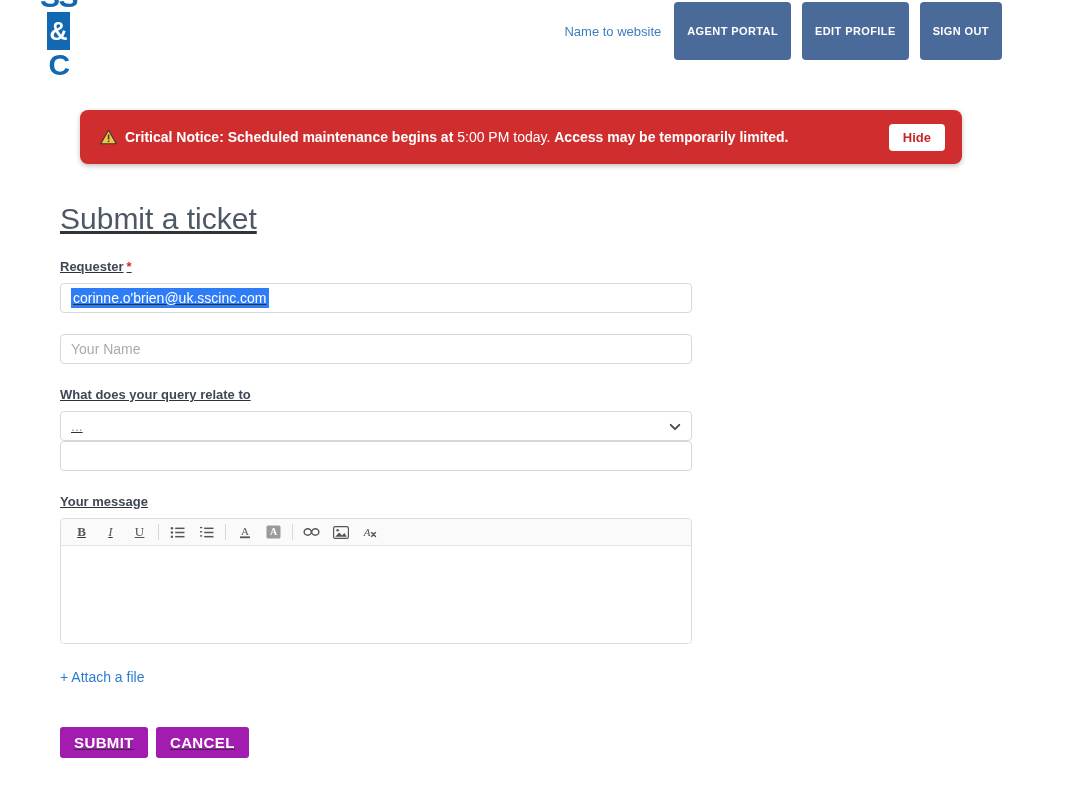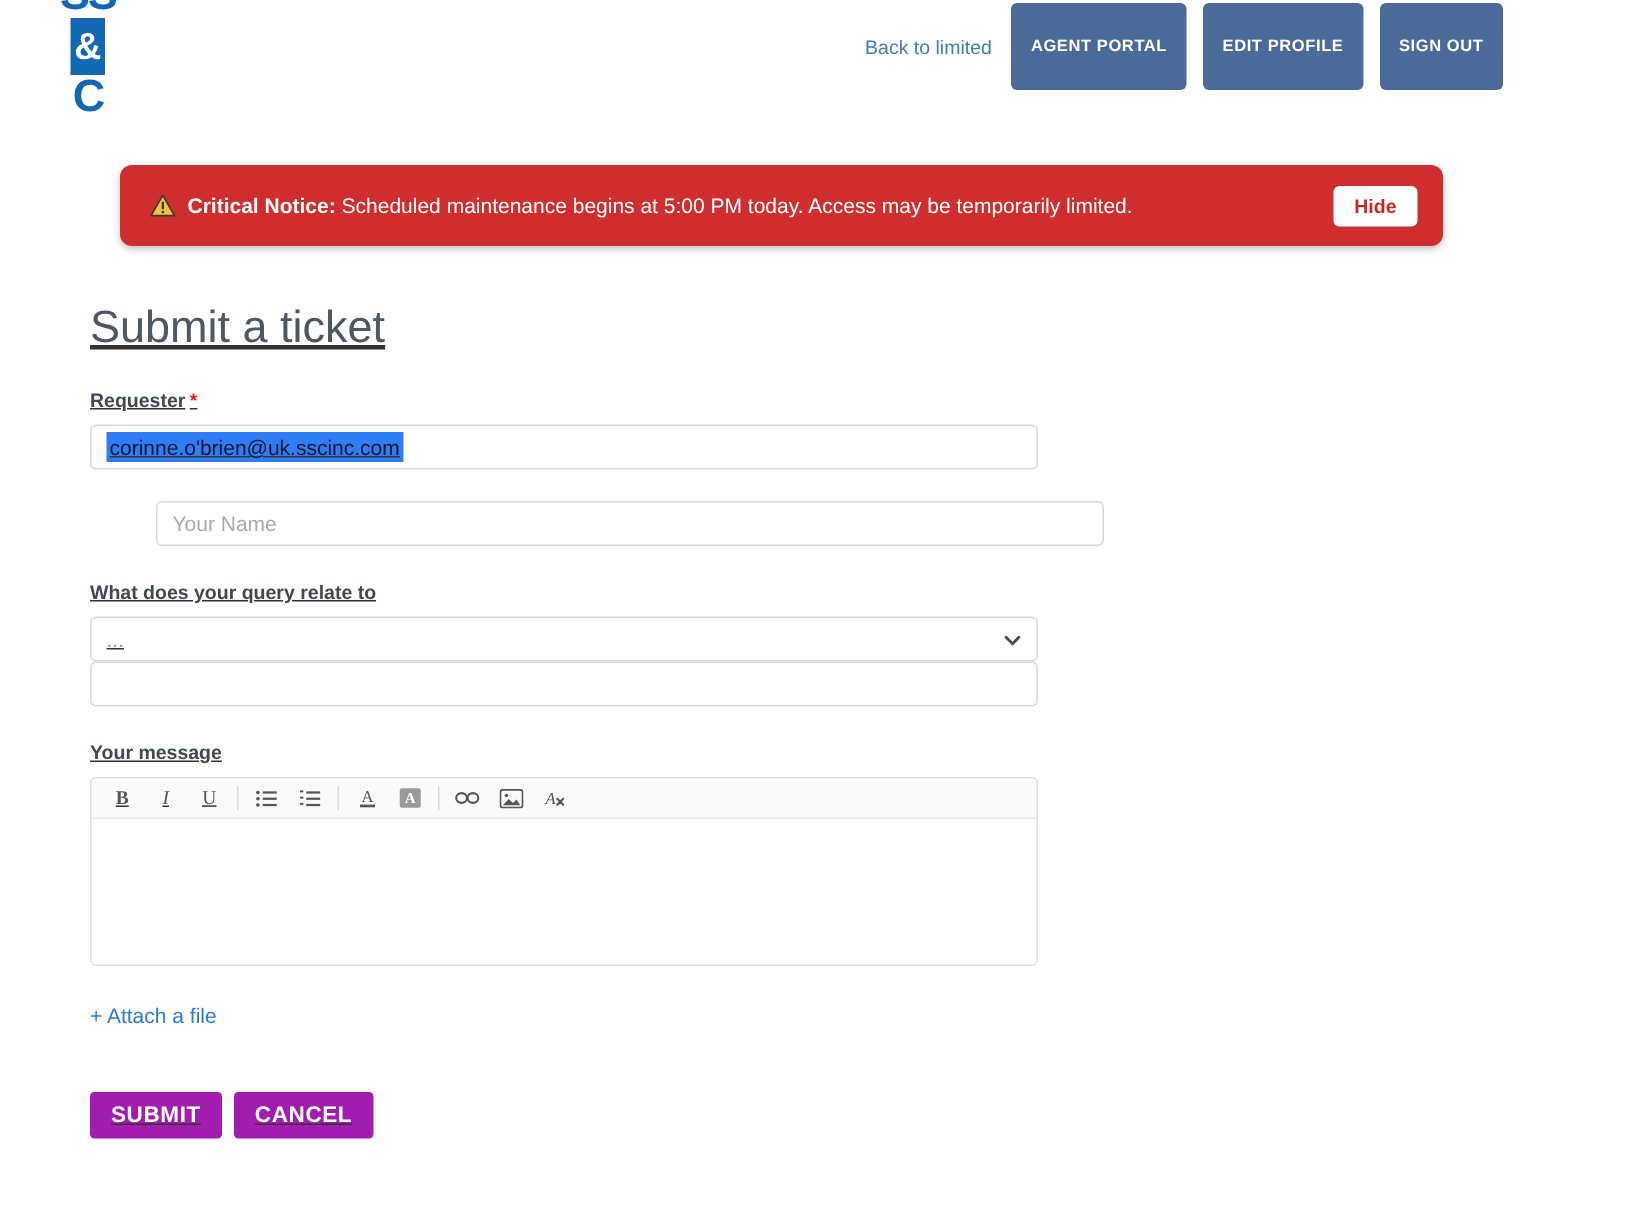"Back to limited" a.back-link { text: Back to limited -> Name to website }
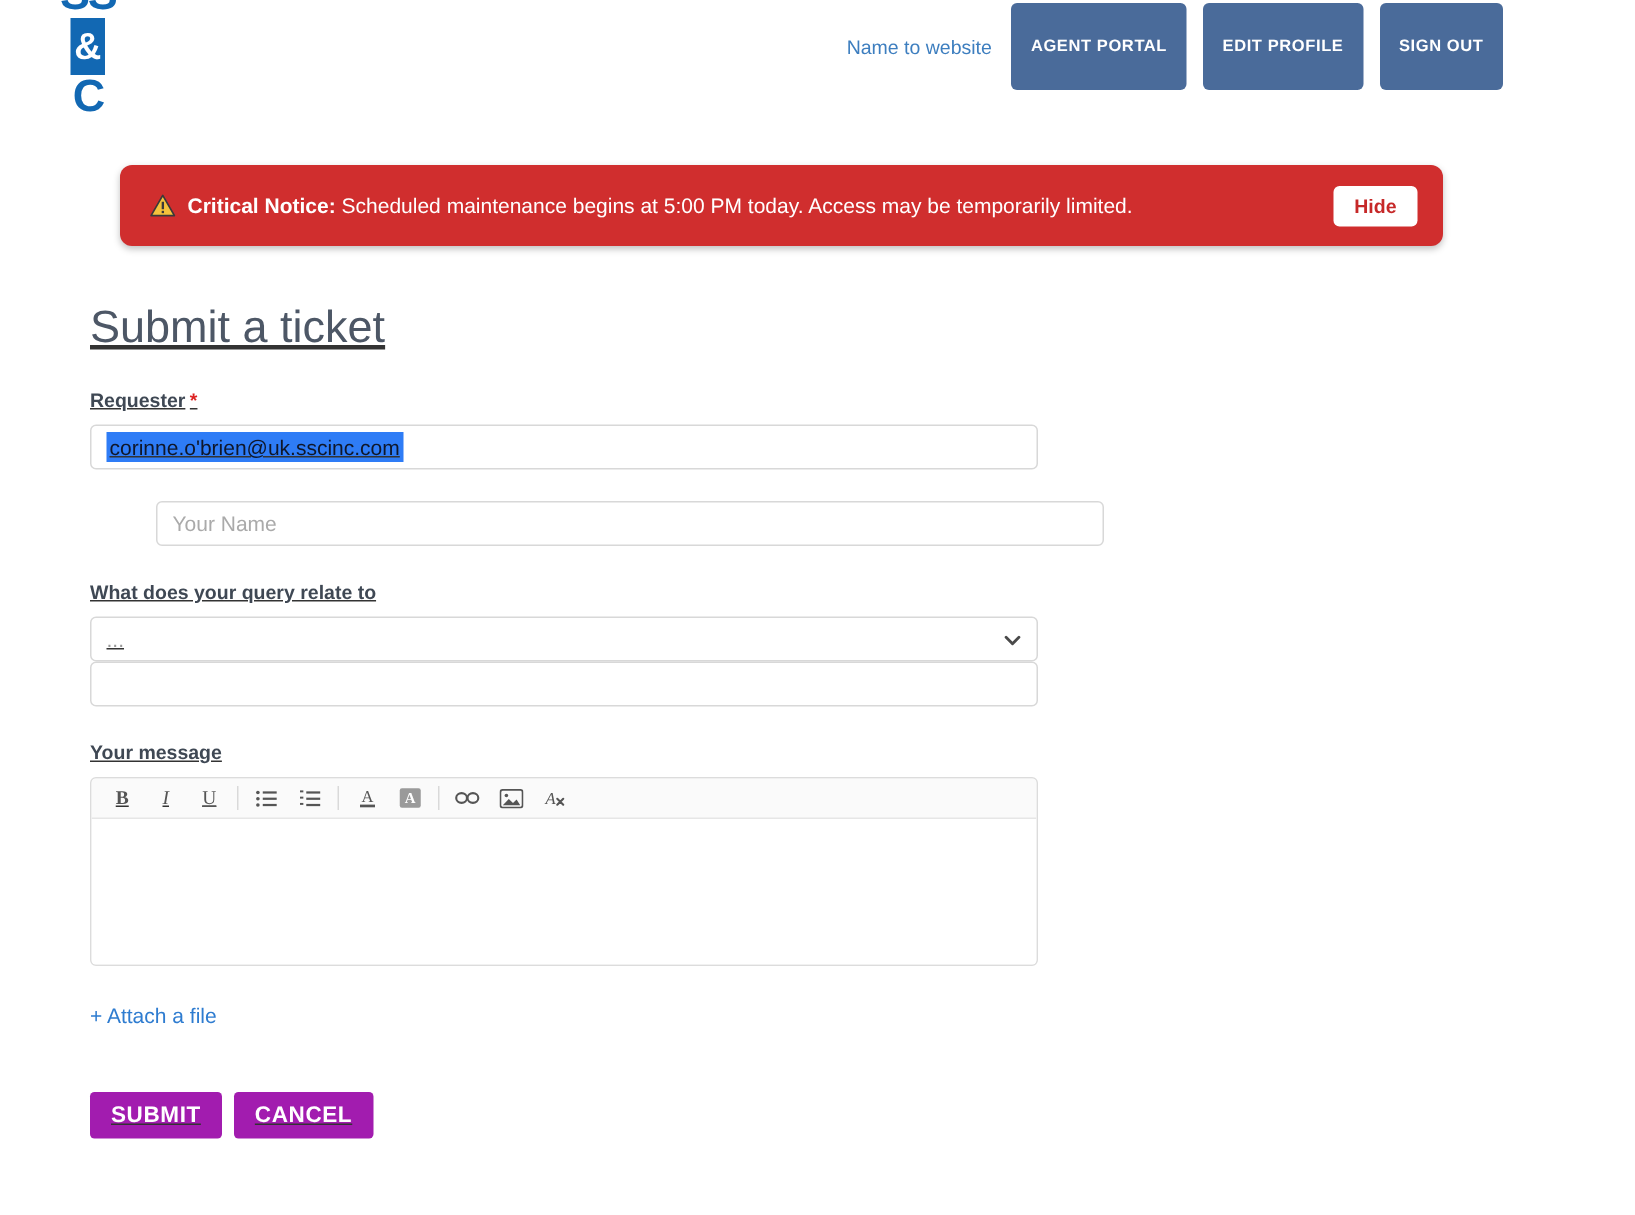"Scheduled maintenance begins at" .banner-text .seg-bold { font-weight: 400 -> 700 }
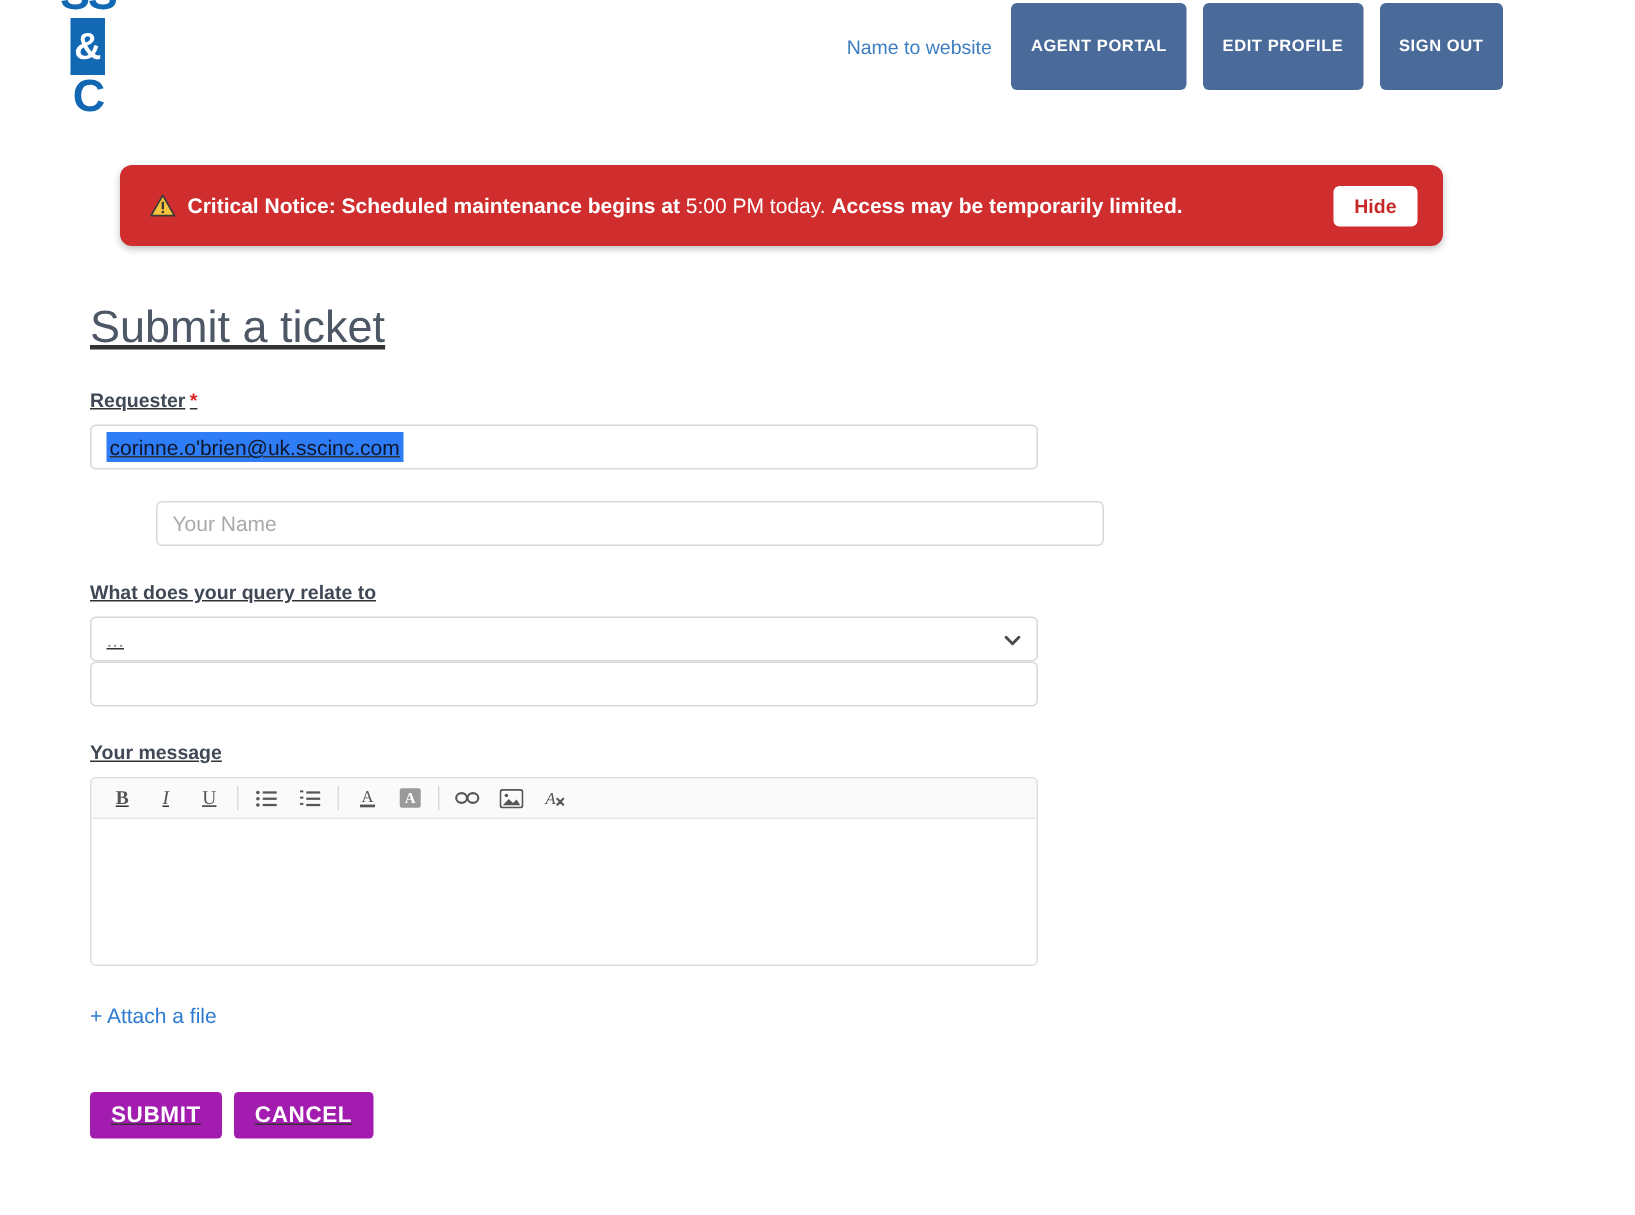"corinne.o'brien@uk.sscinc.com" .selected-text { color: #0f172a -> #ffffff }
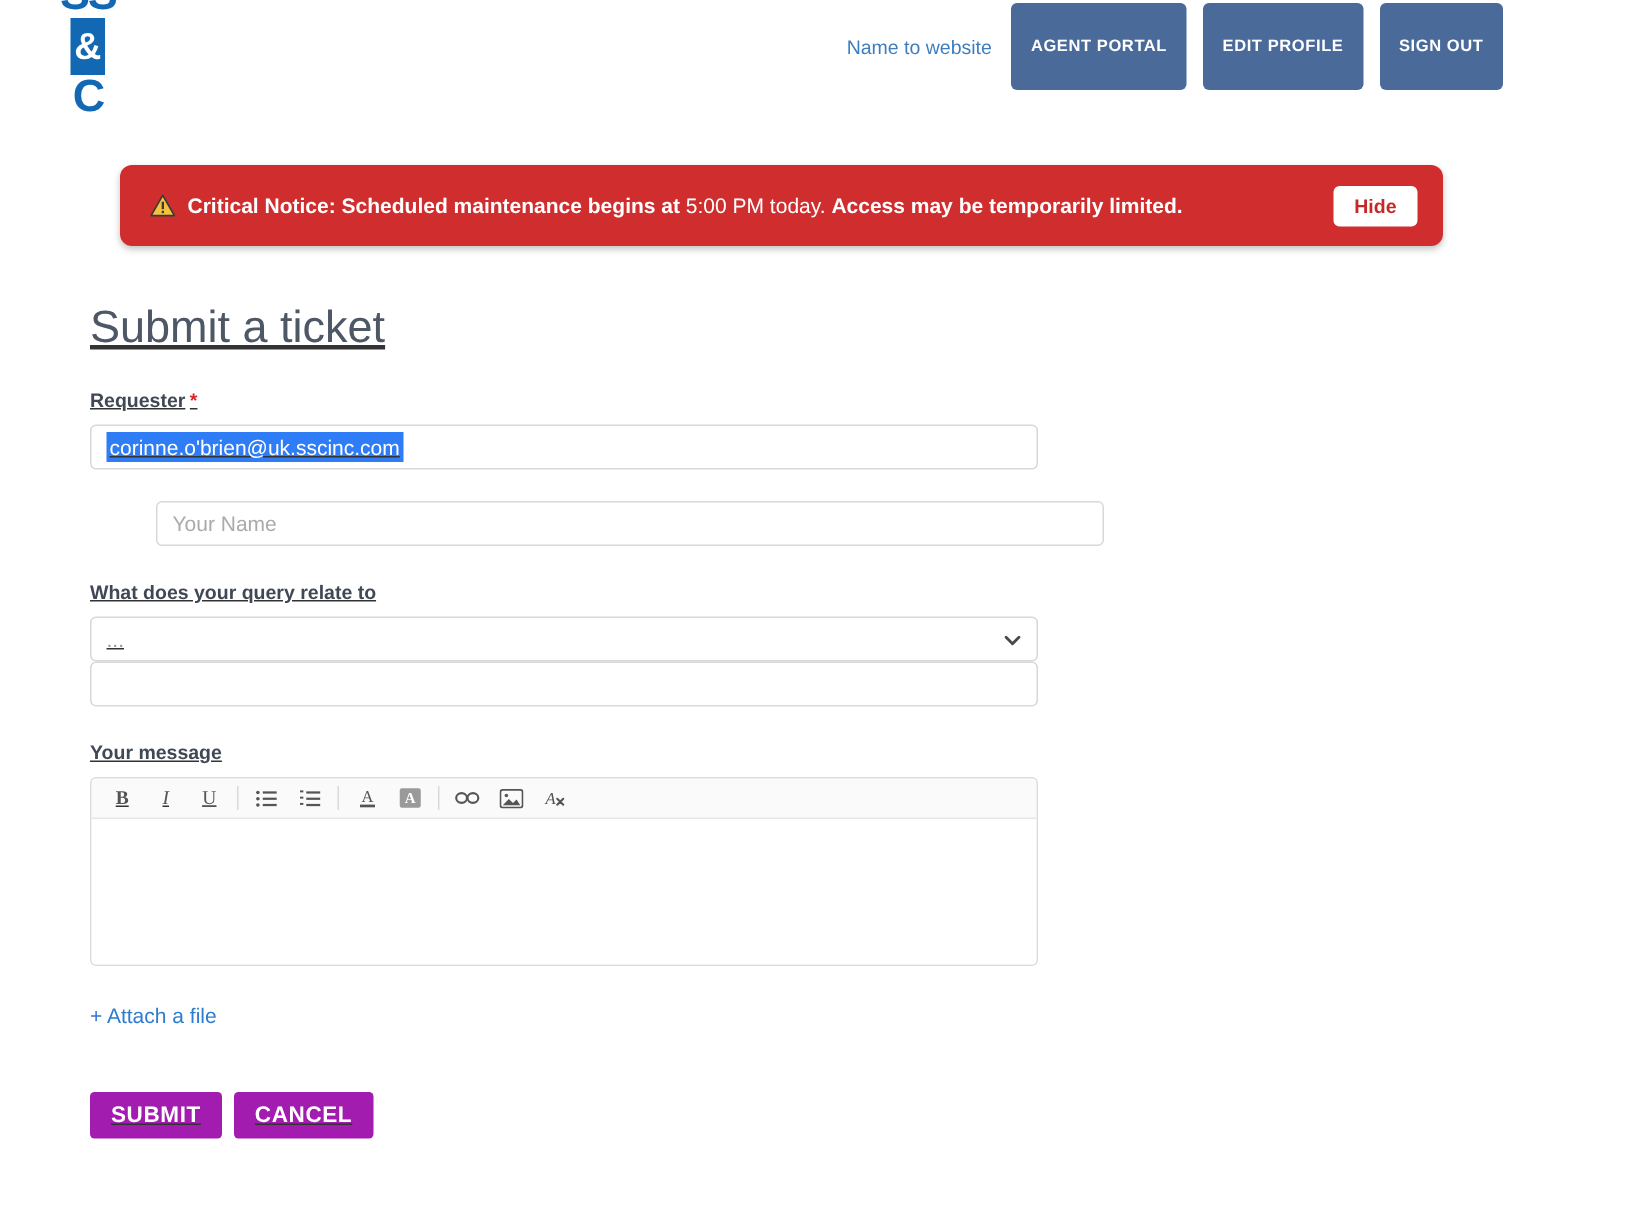"Your Name" .gap { margin-left: 44px -> none }
